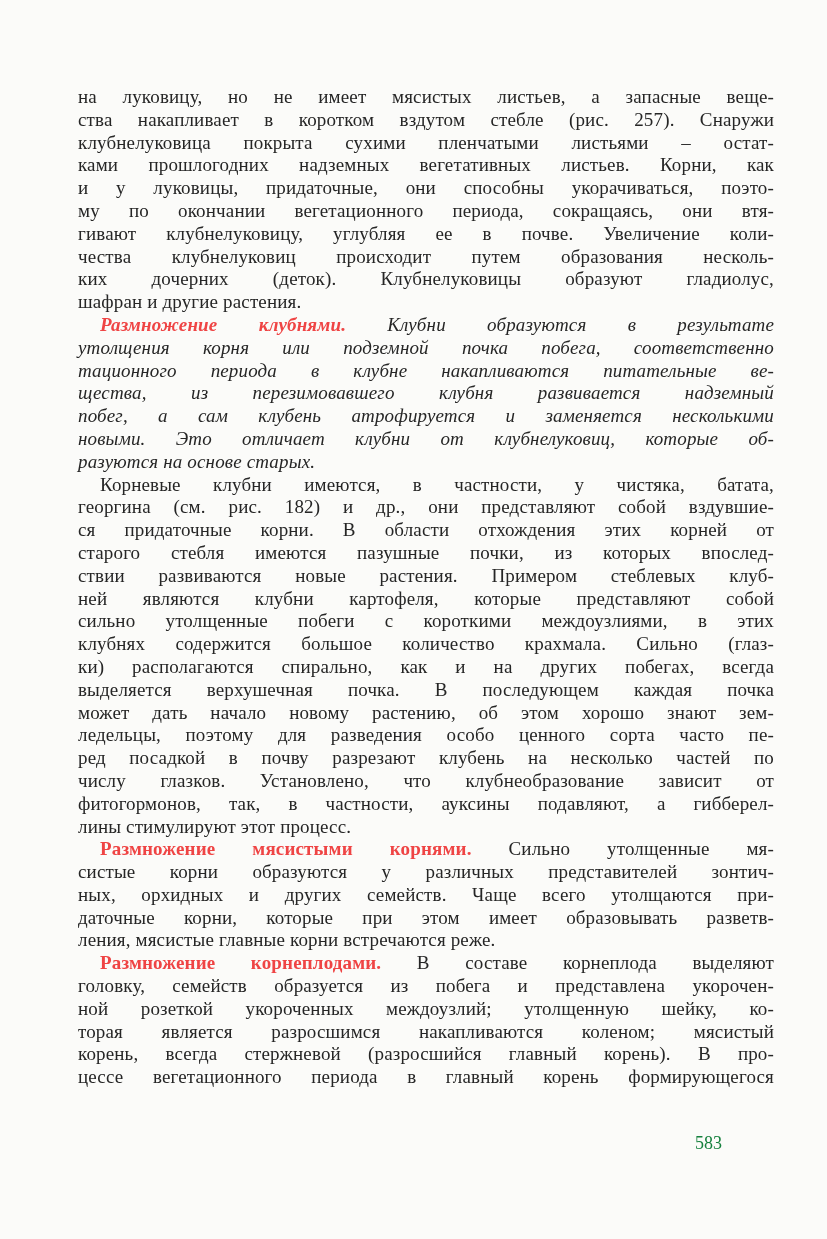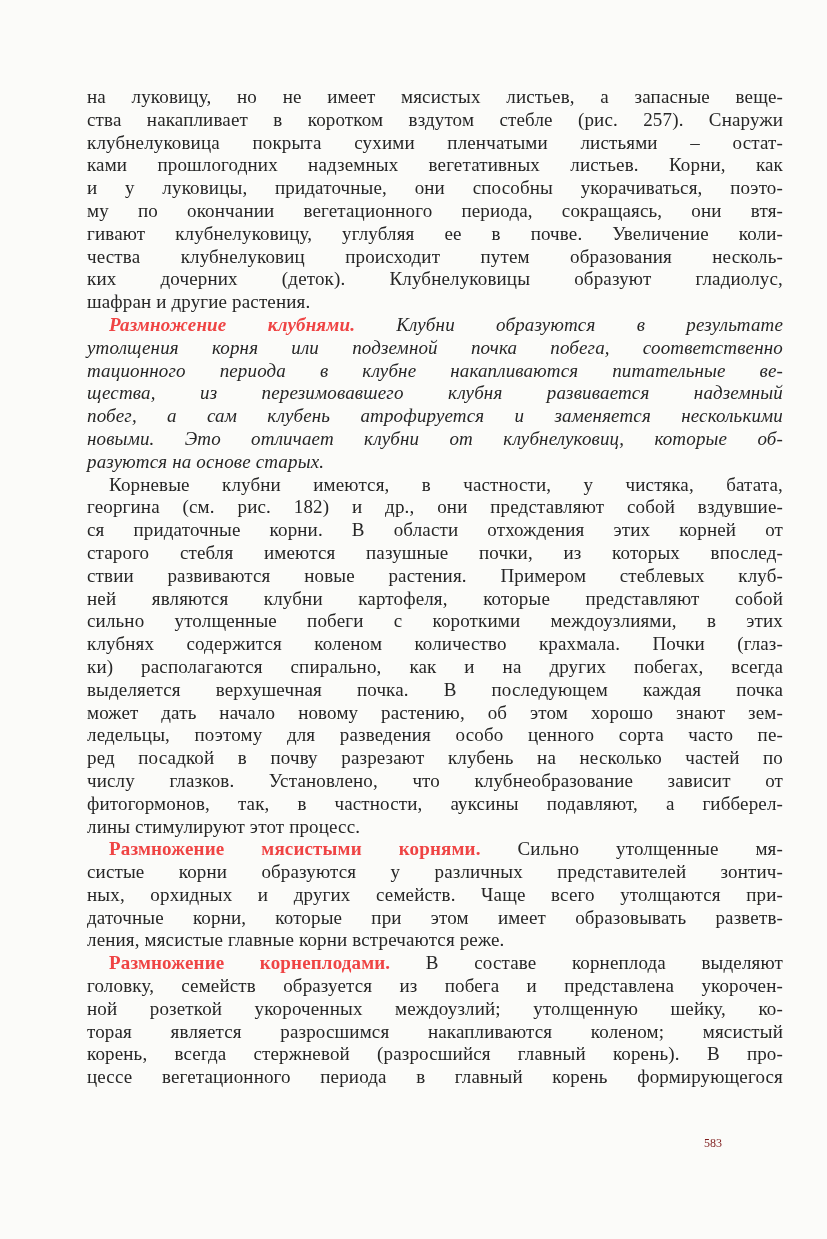"на луковицу, но не имеет" .text-block { left: 87px -> 78px }
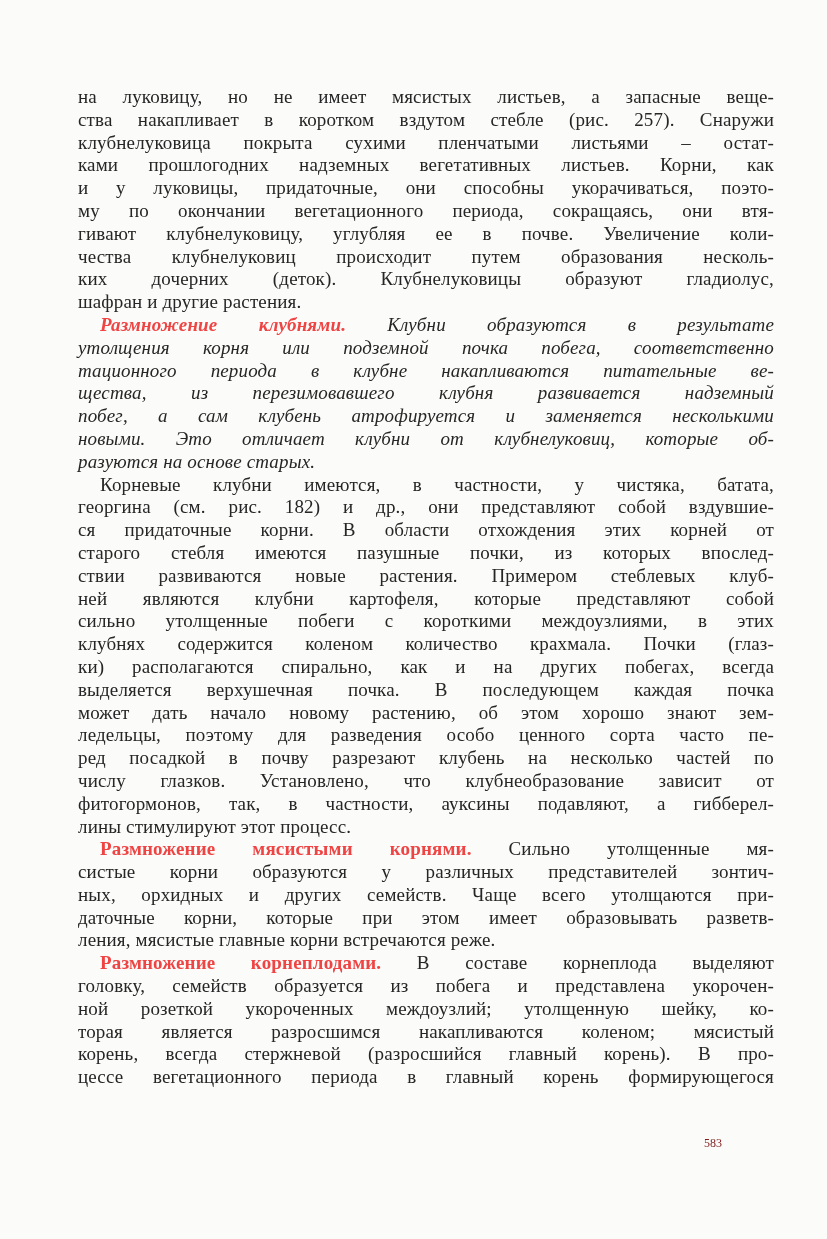"клубнях содержится коленом количество" div.line { text: коленом количество крахмала. Почки -> большое количество крахмала. Сильно }
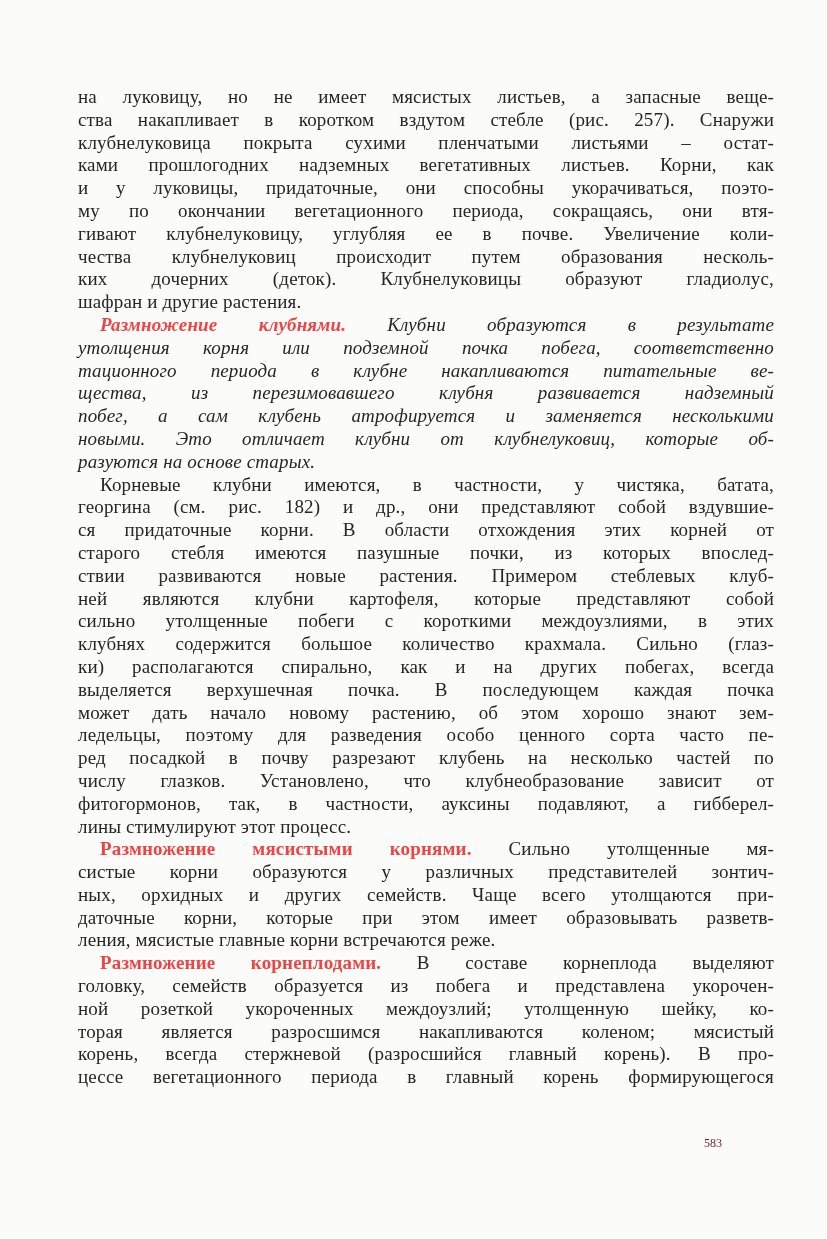"583" .folio { color: #7f1d1d -> #15803d; font-size: 12px -> 18px }
